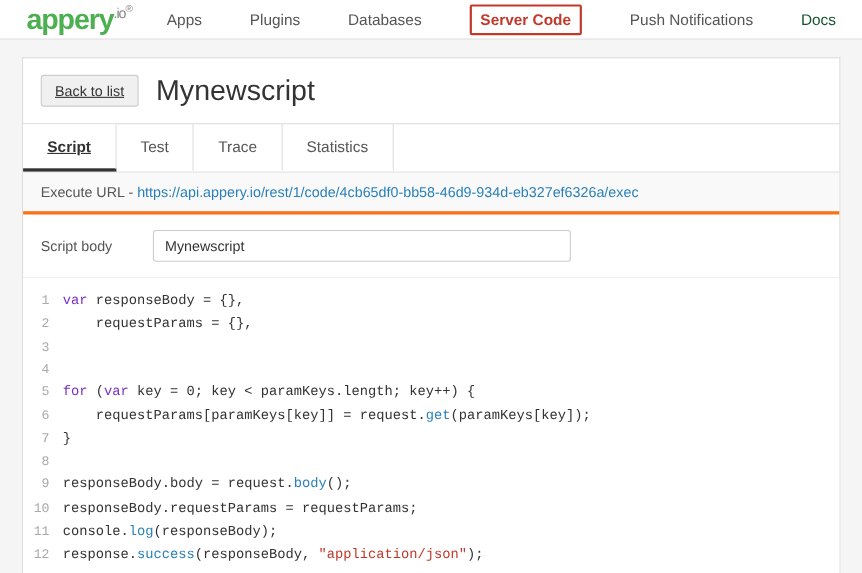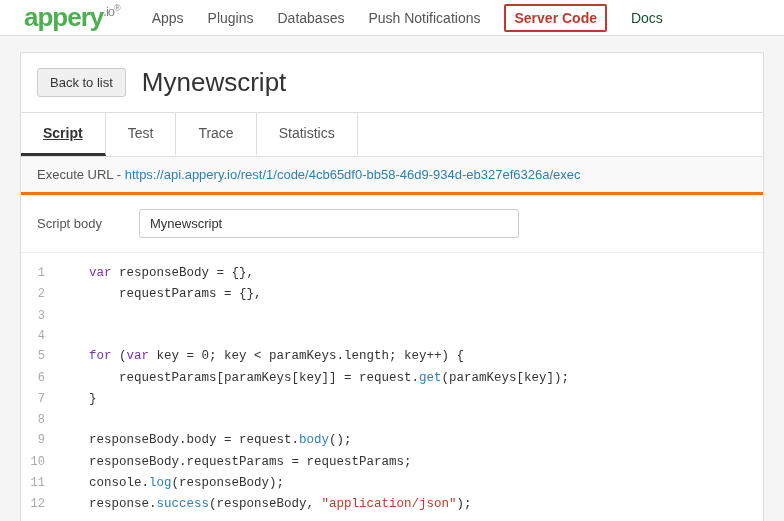"Apps" .nav-links { justify-content: none -> space-between }
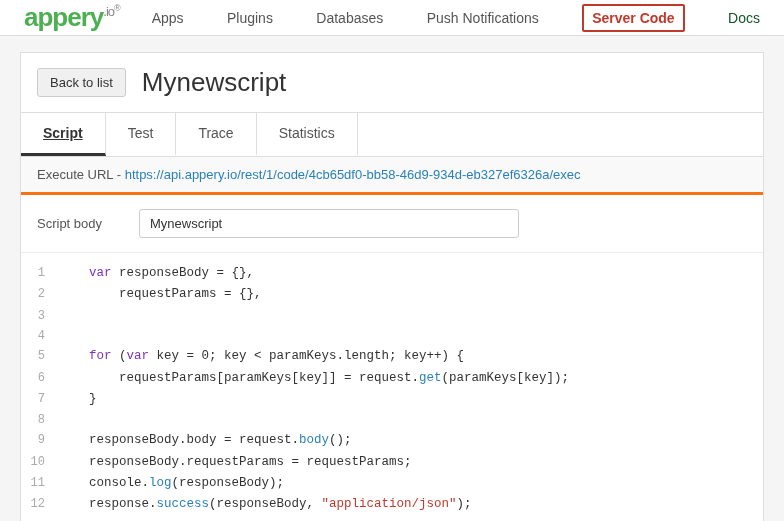"Push Notifications" a.nav-link { order: before "Server Code" -> after "Server Code" }
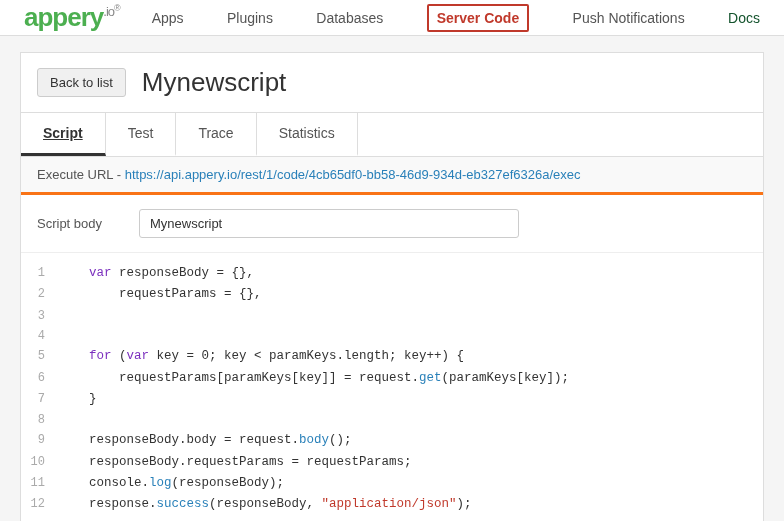"Back to list" .back-btn { text-decoration: none -> underline }
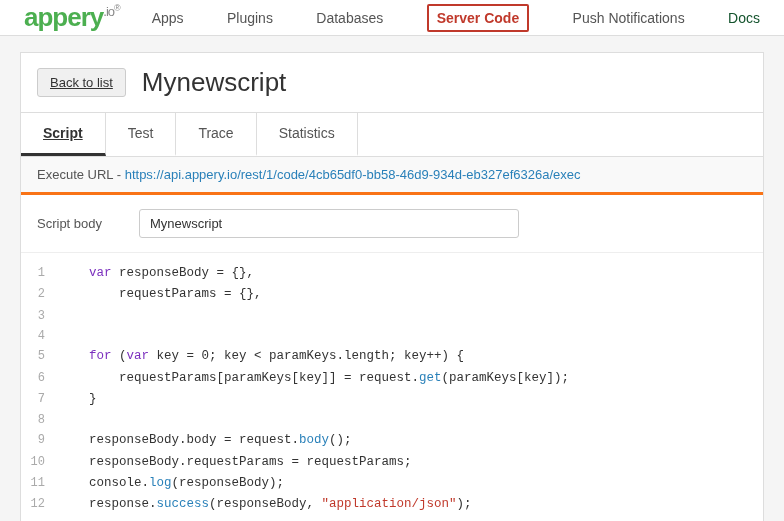"var responseBody = {}," .line-code { margin-left: 32px -> none }
